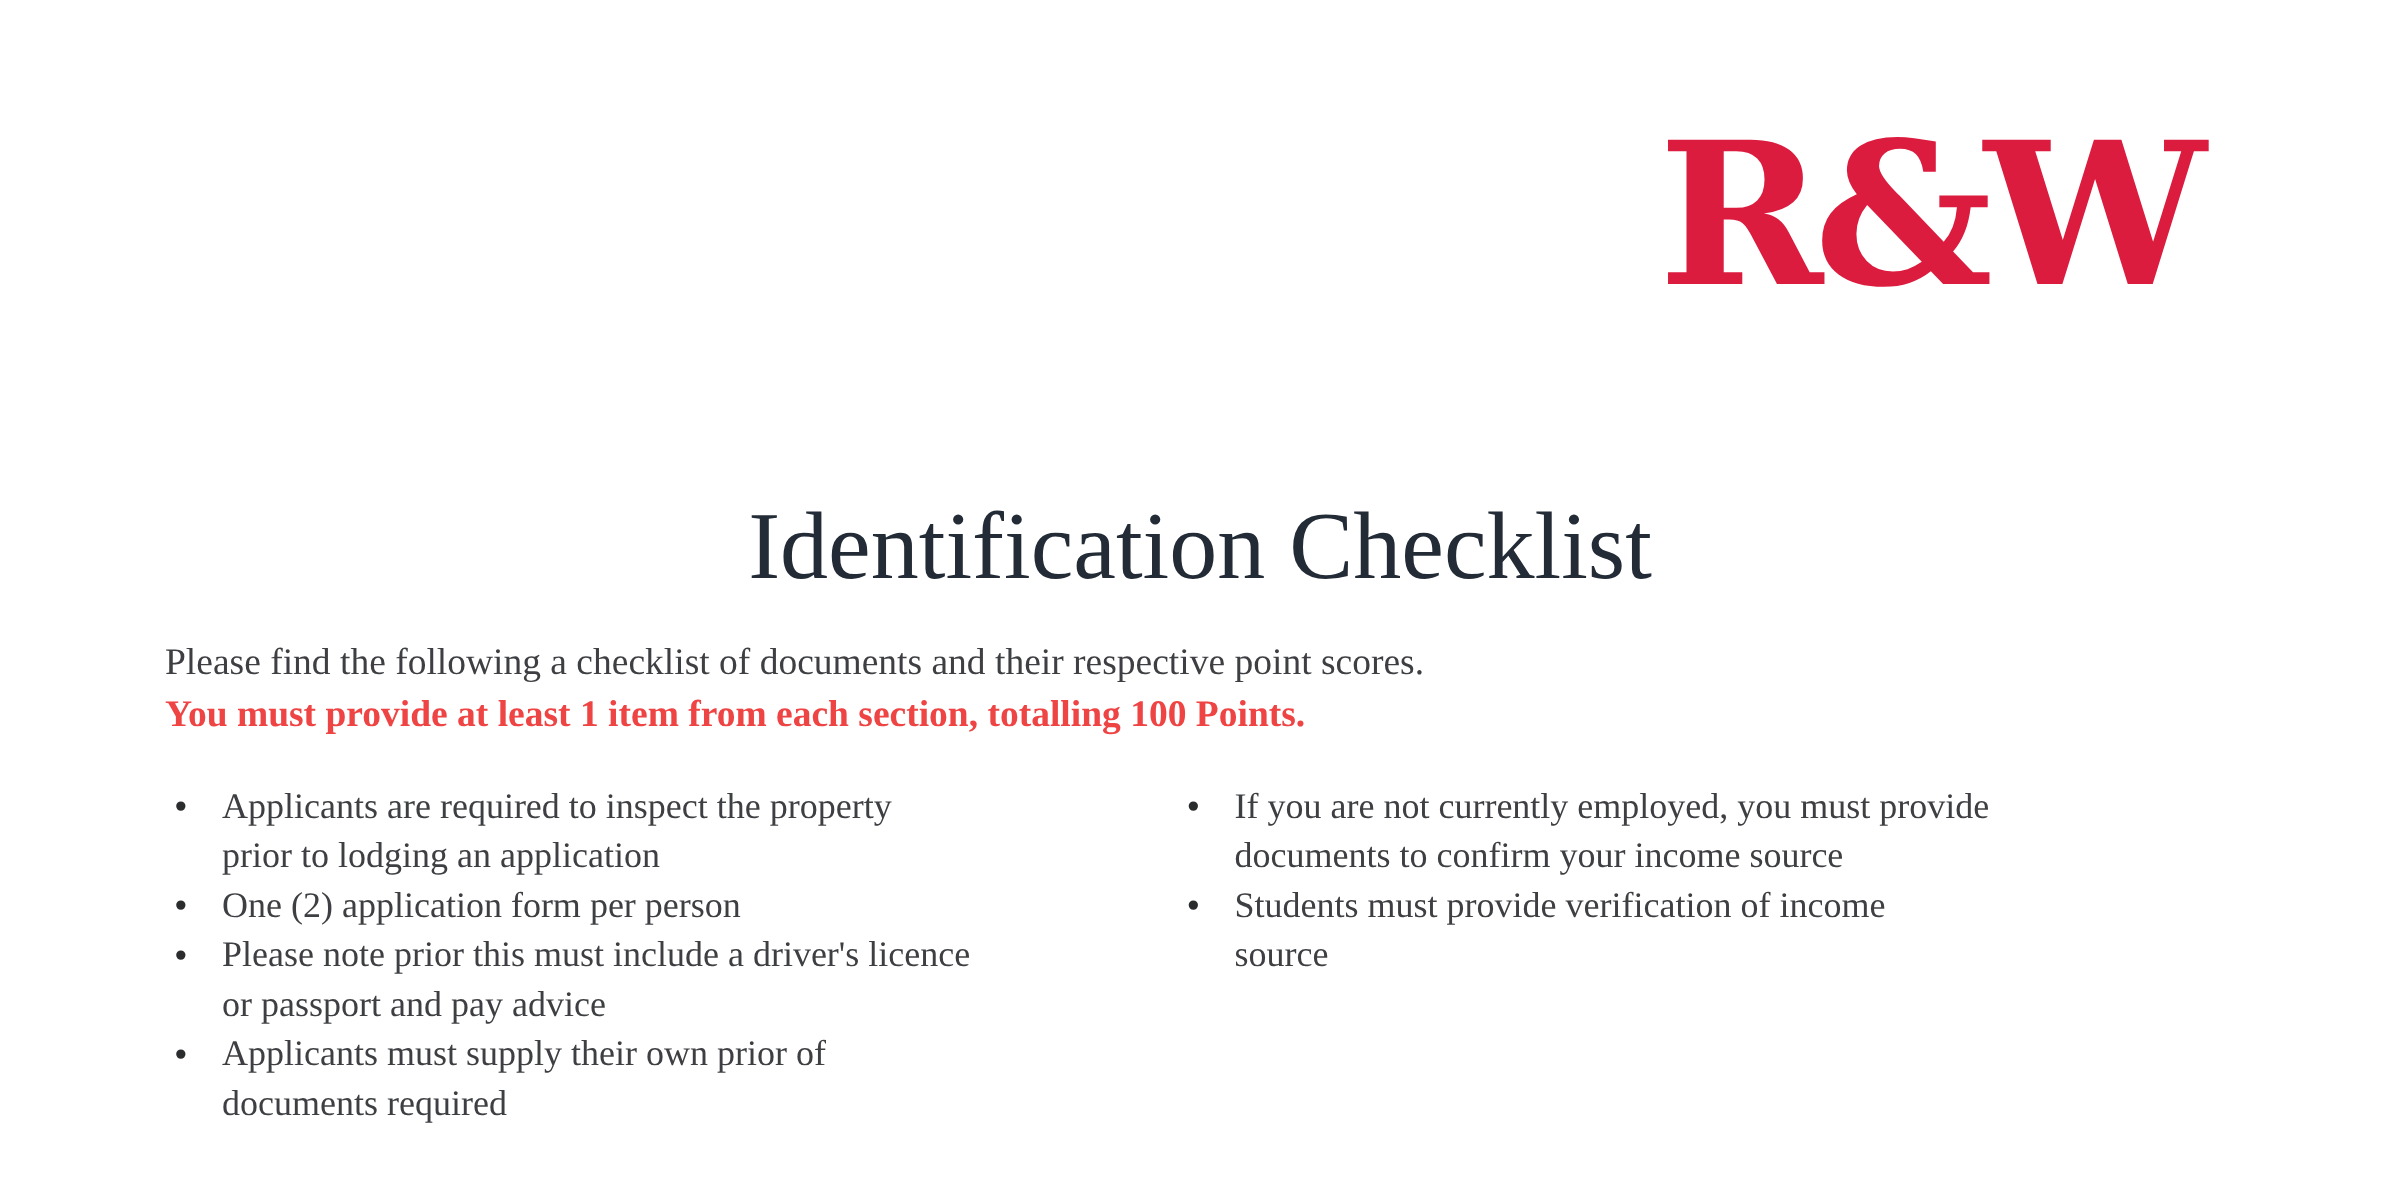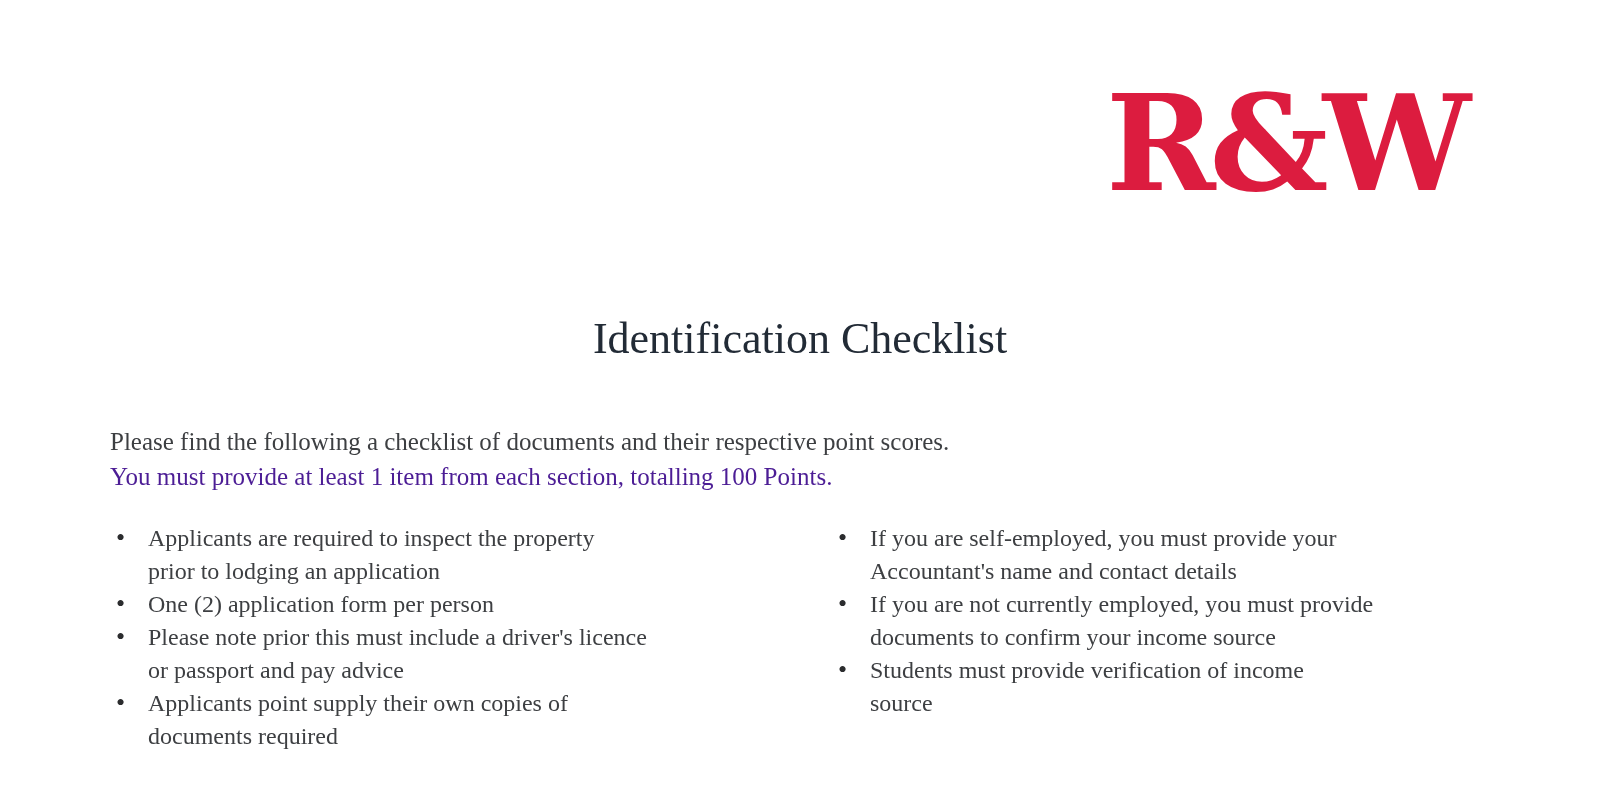"Identification Checklist" .doc-title { font-size: 44px -> 64px }
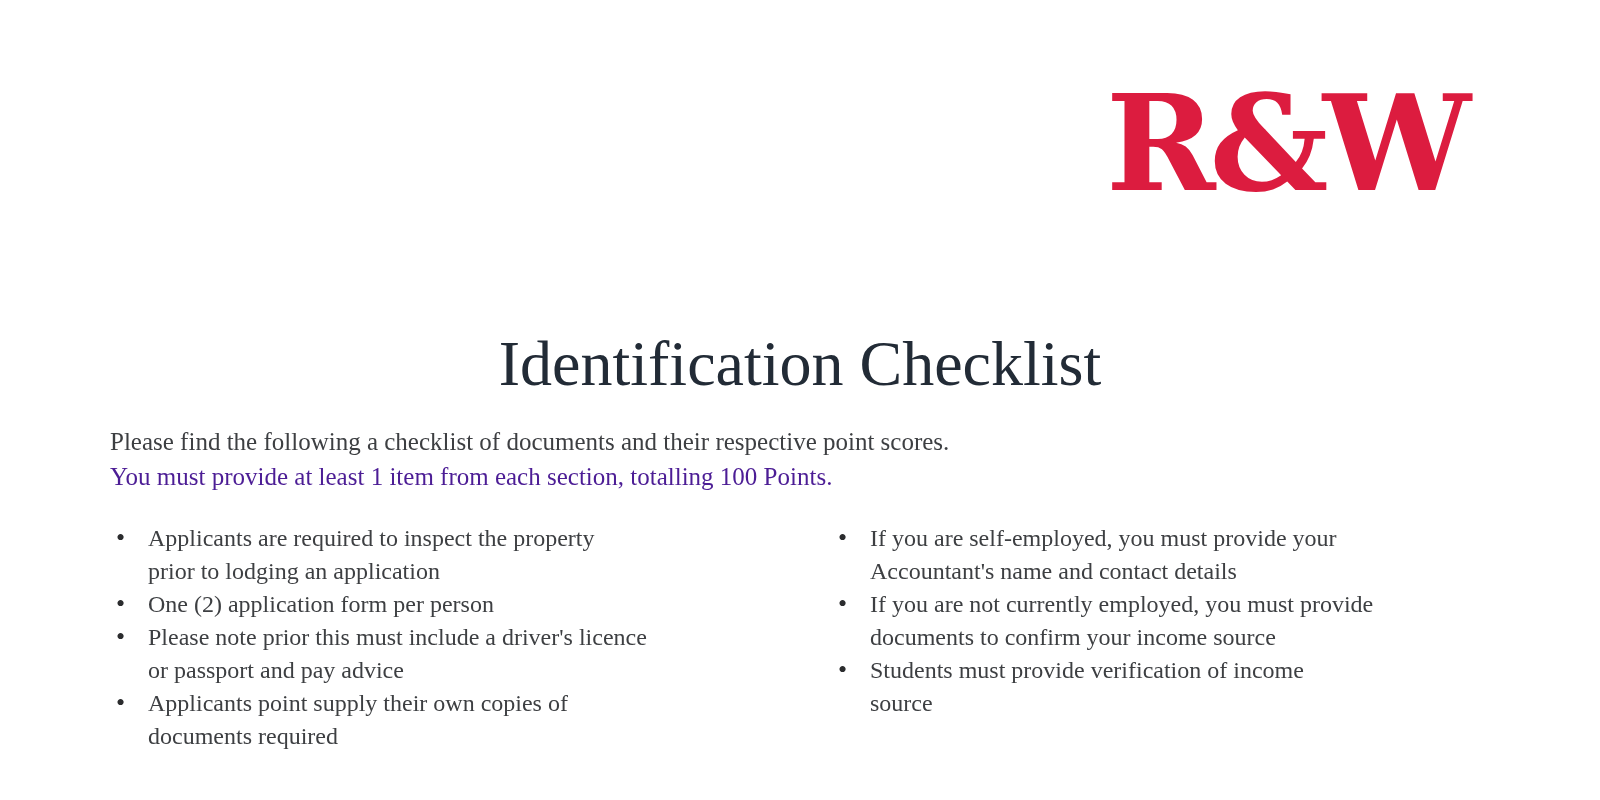"You must provide at least" .intro .intro-bold { color: #4c1d95 -> #ef4444; font-weight: 400 -> 700 }
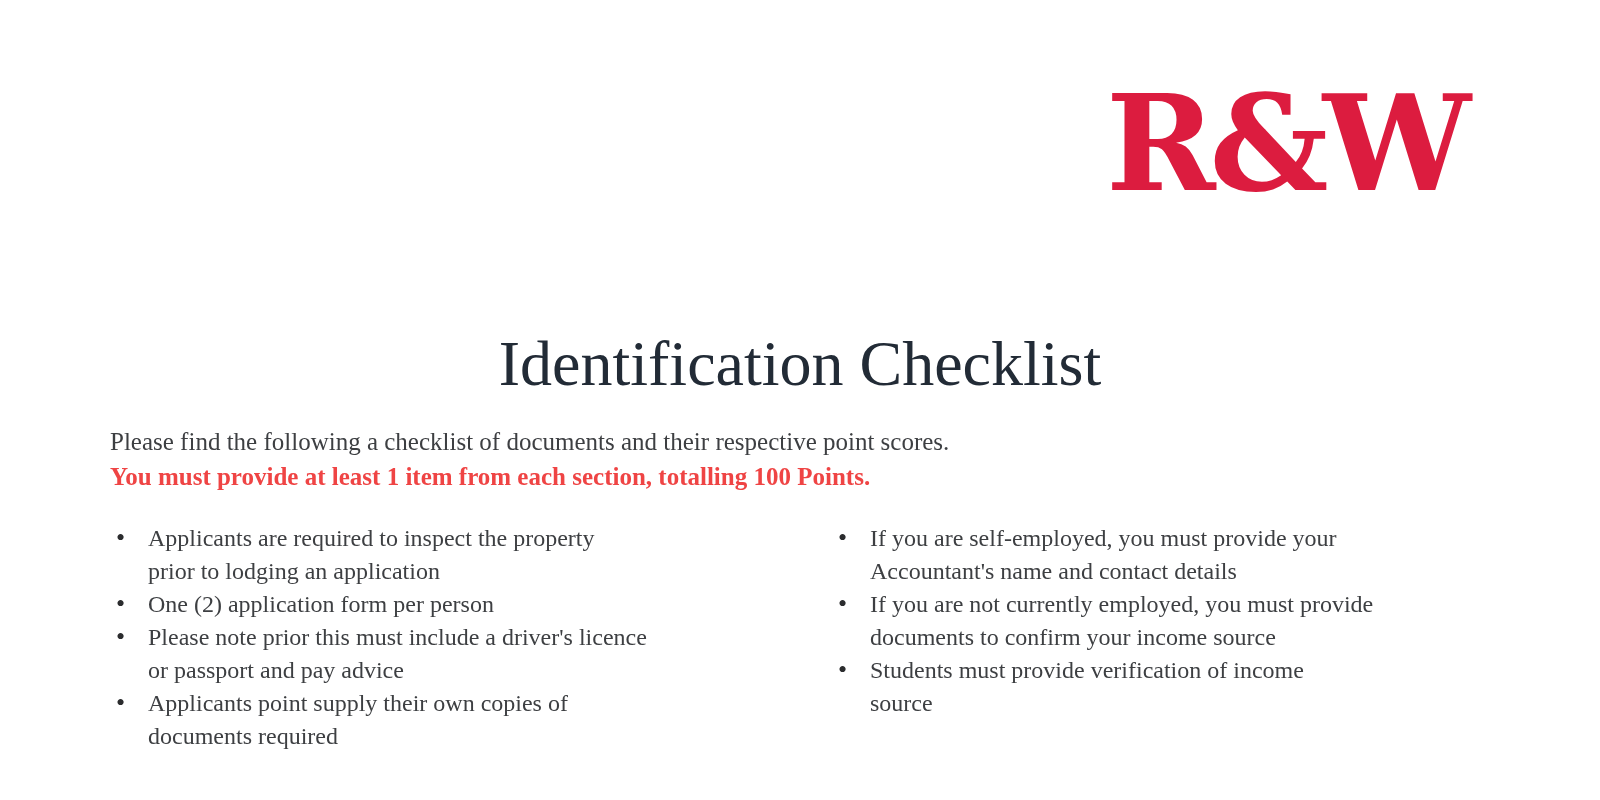"Applicants are required to inspect" .columns { column-gap: 82px -> 35px }
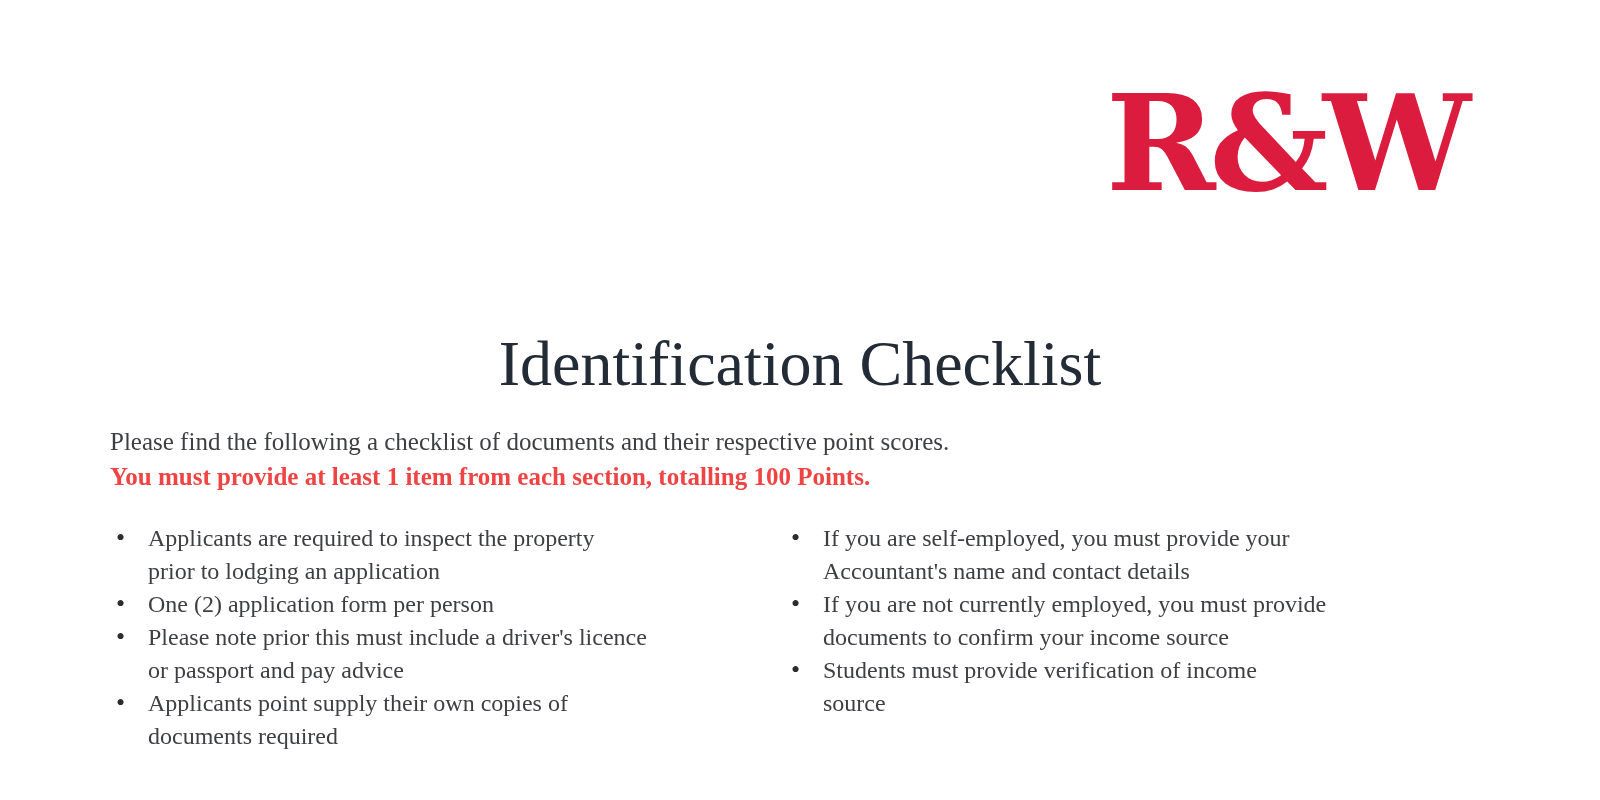"If you are self-employed, you" li { html: <li>If you are self-employed, you must provide your Accountant's name and contact details</li> -> none }
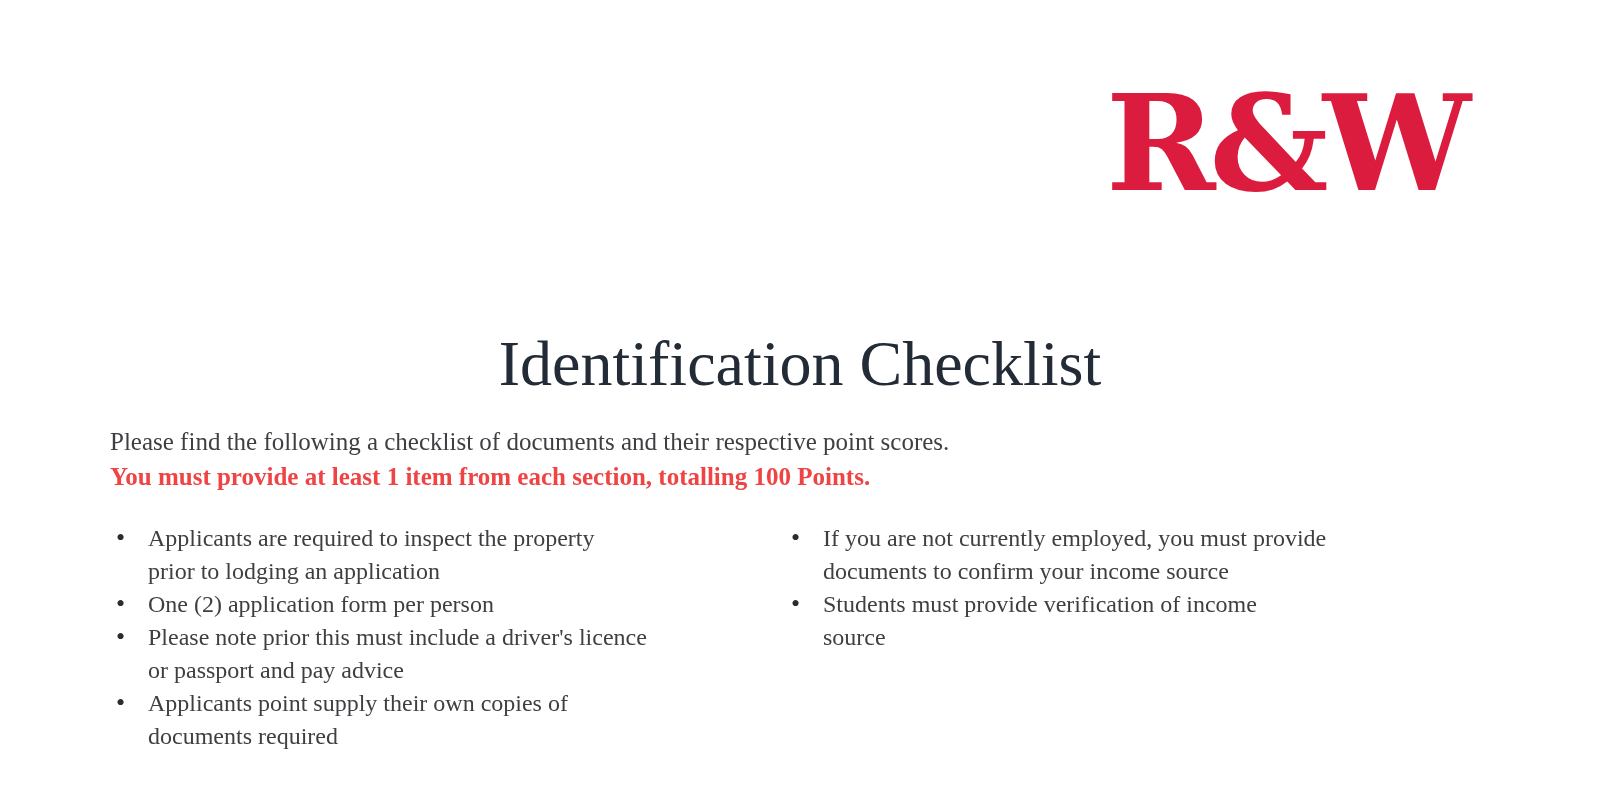"Applicants point supply their own" li { text: point supply their own copies -> must supply their own prior }
